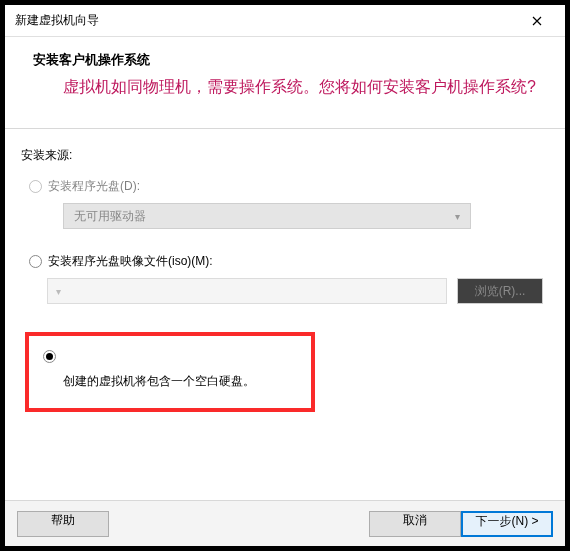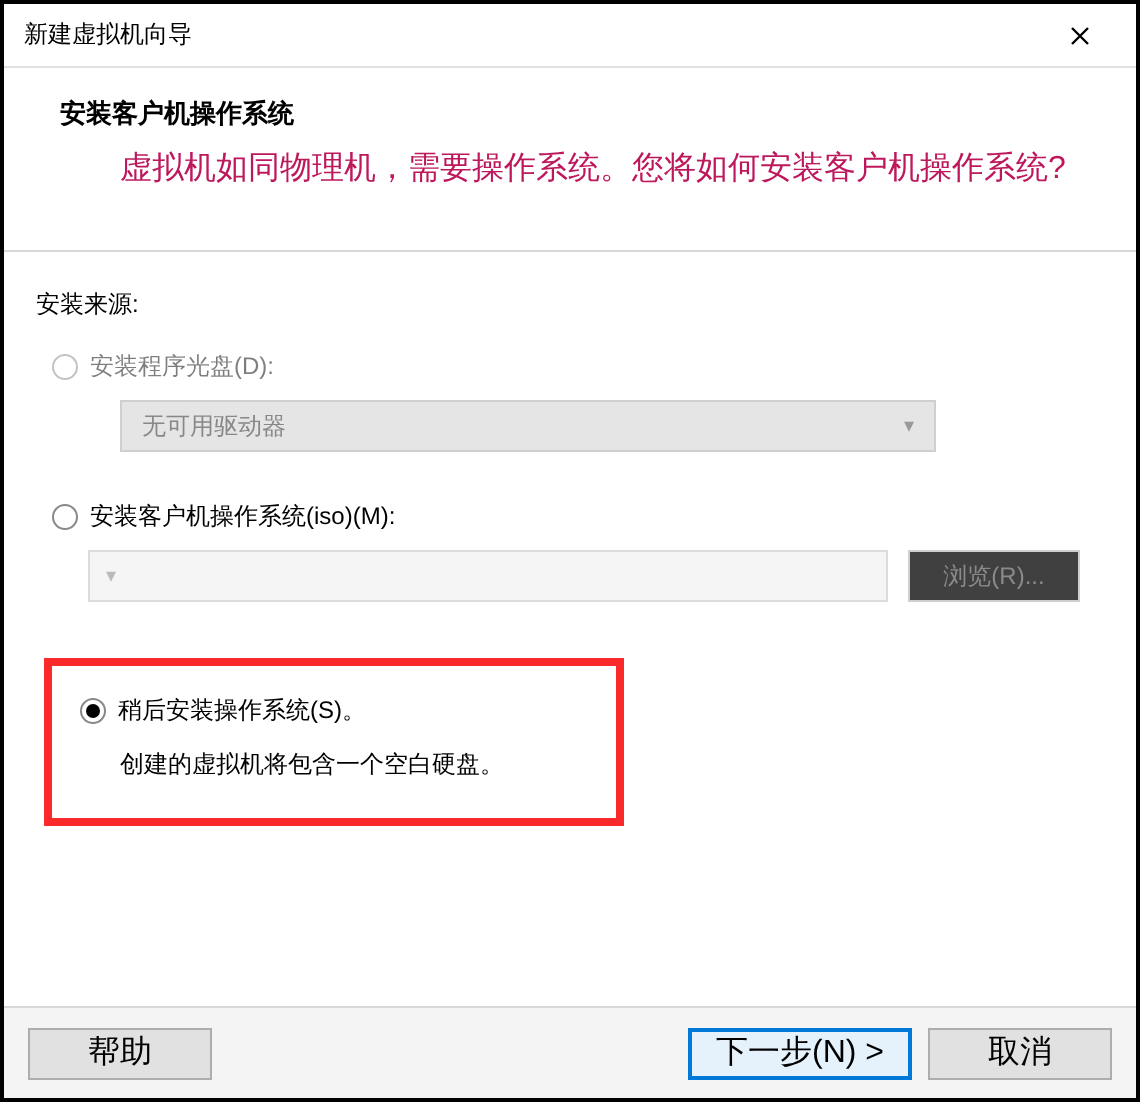"新建虚拟机向导" .window { border: 2px solid #000000 -> 5px solid #000000 }
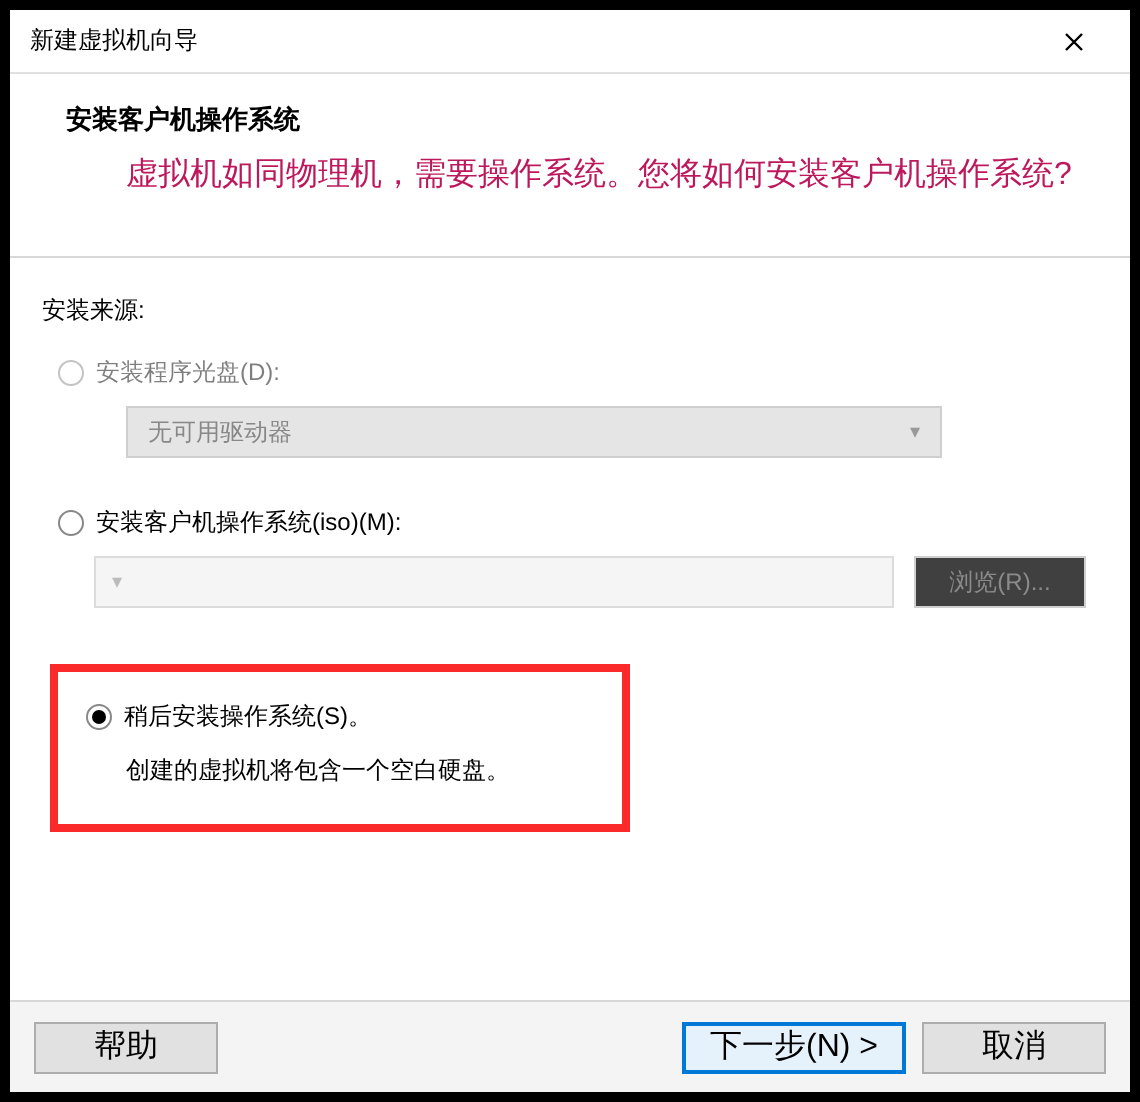"安装客户机操作系统(iso)(M):" label { text: 客户机操作系统 -> 程序光盘映像文件 }
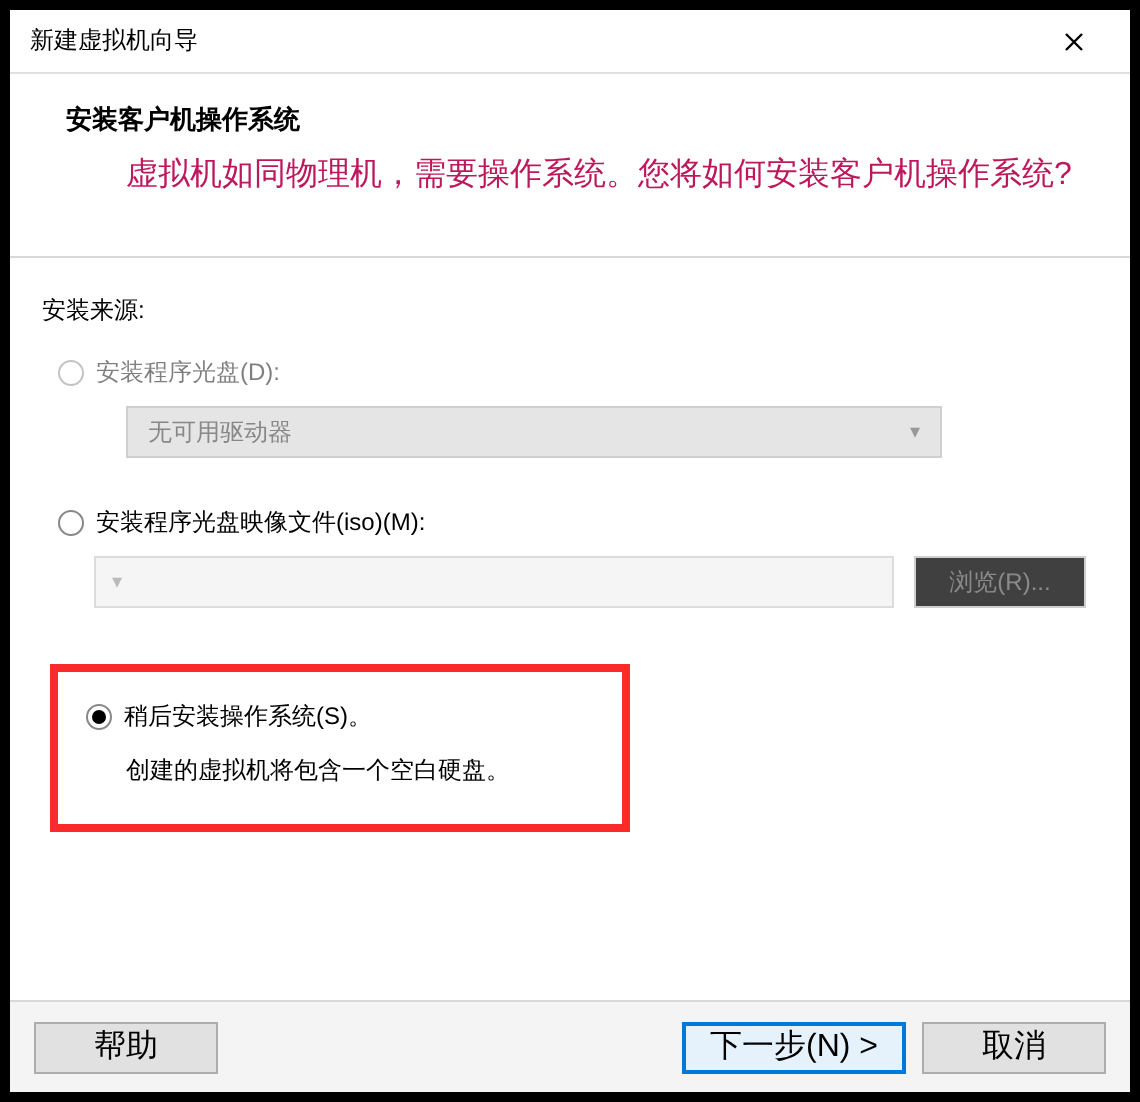"稍后安装操作系统(S)。" label { html: <label>稍后安装操作系统(S)。</label> -> none }
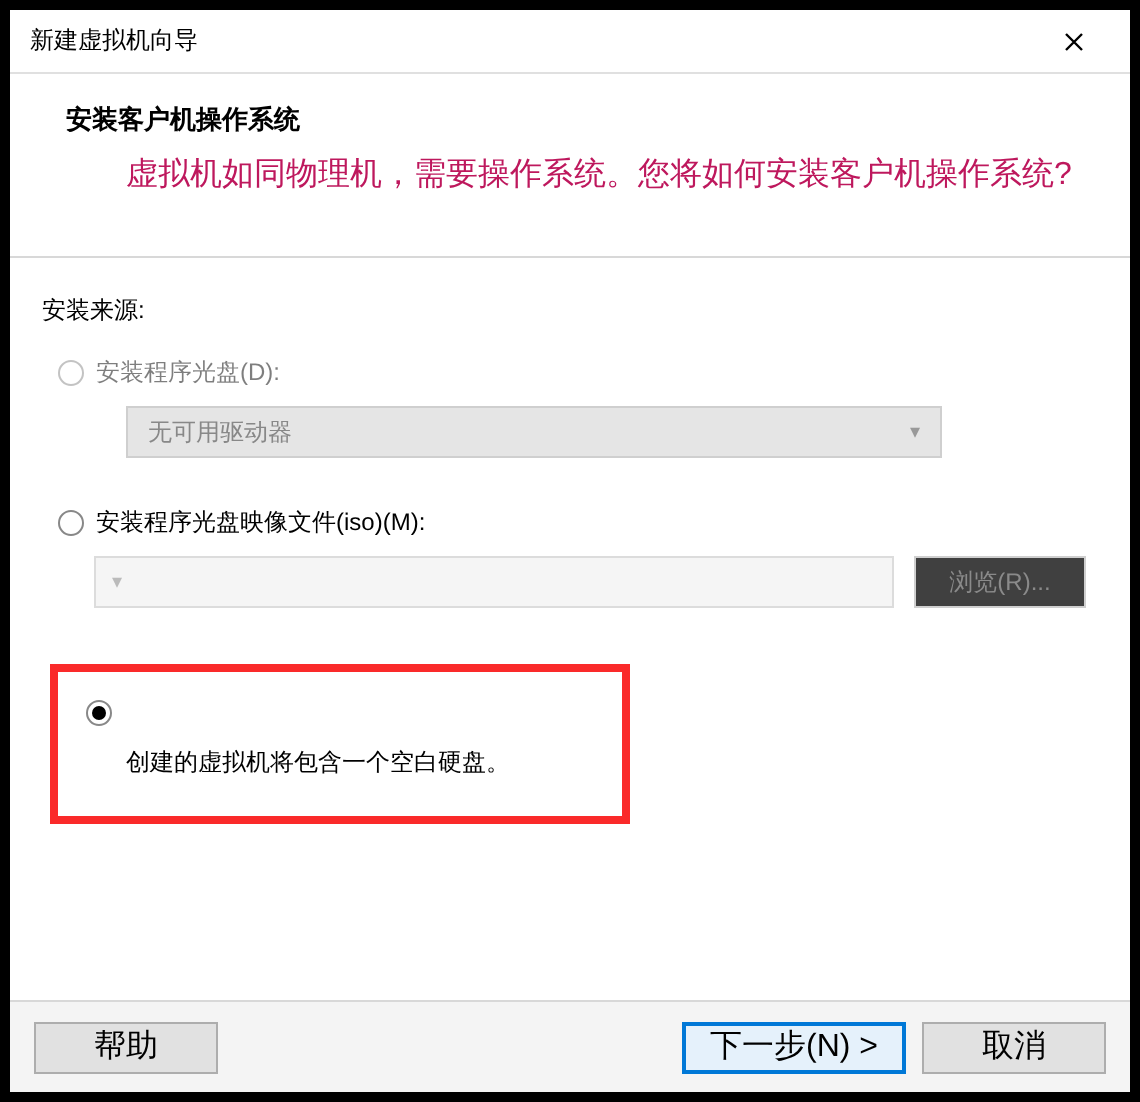"帮助" .footer .btn { align-items: center -> flex-start; font-size: 16px -> 12px }
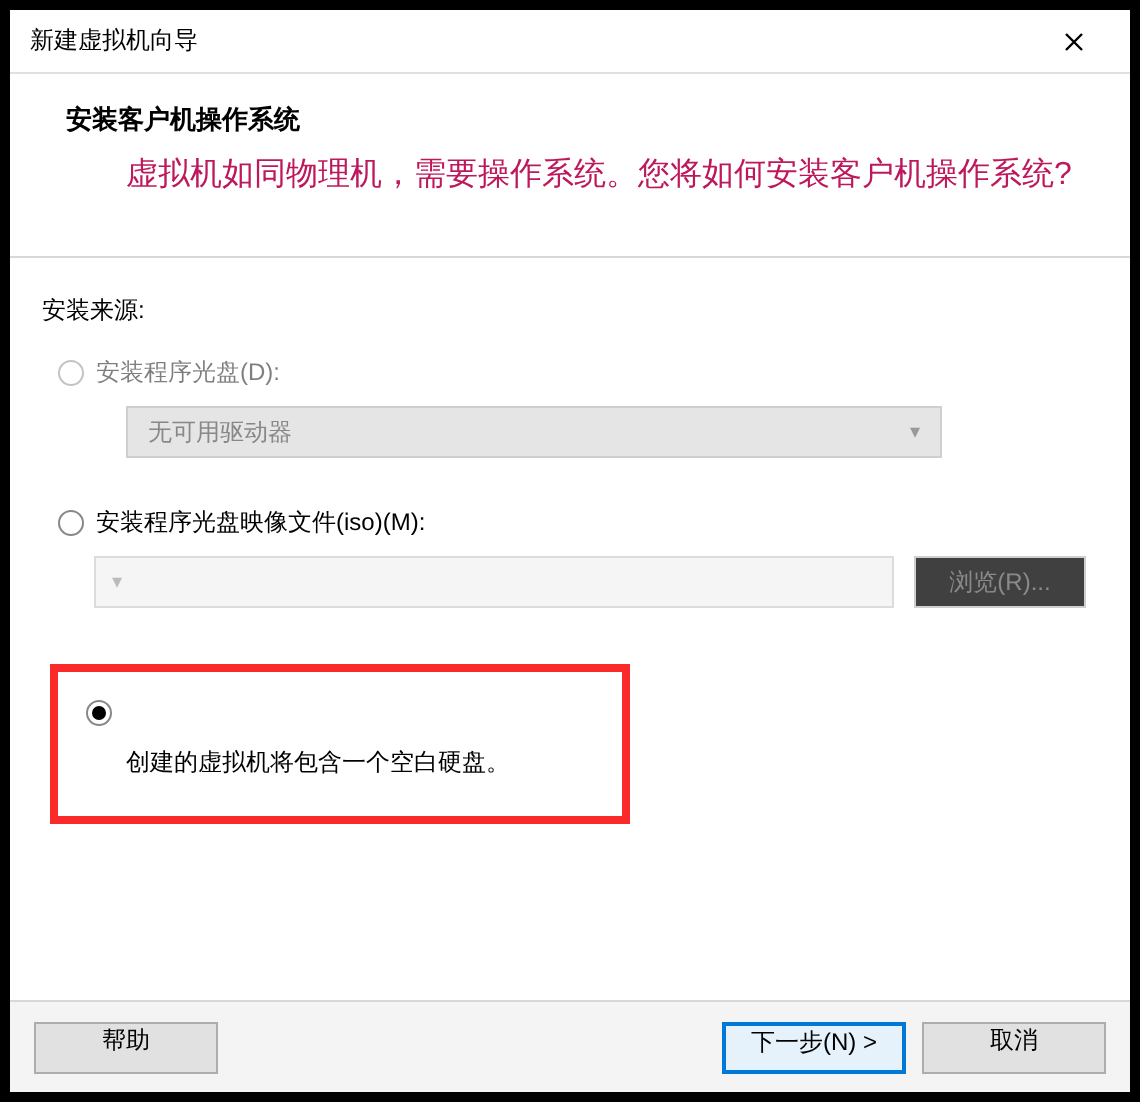"下一步(N) >" div.btn { order: before "取消" -> after "取消" }
